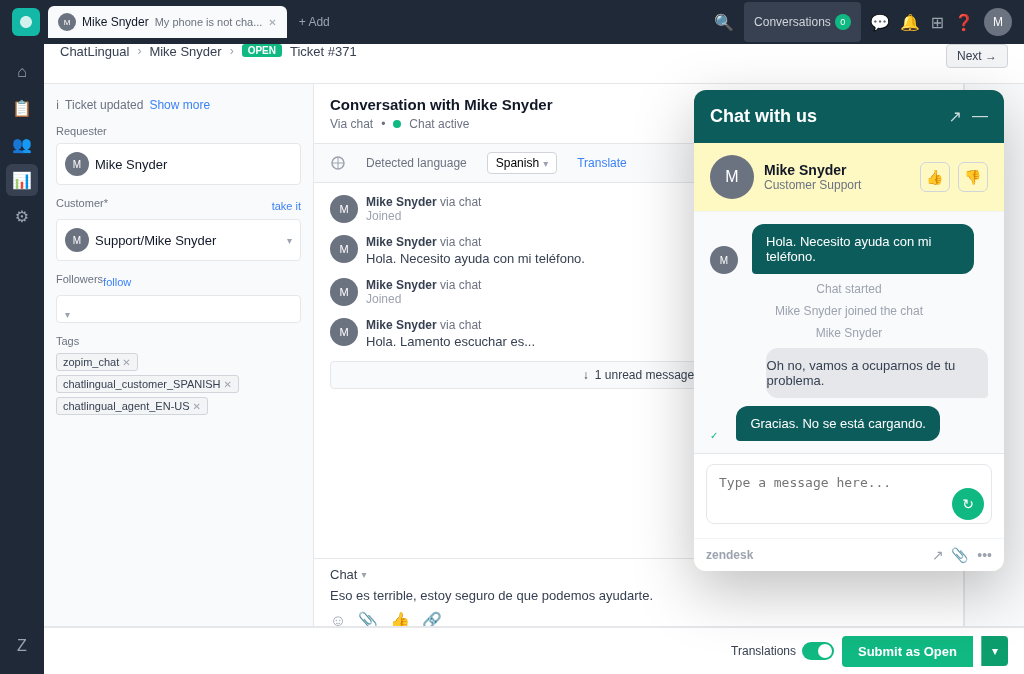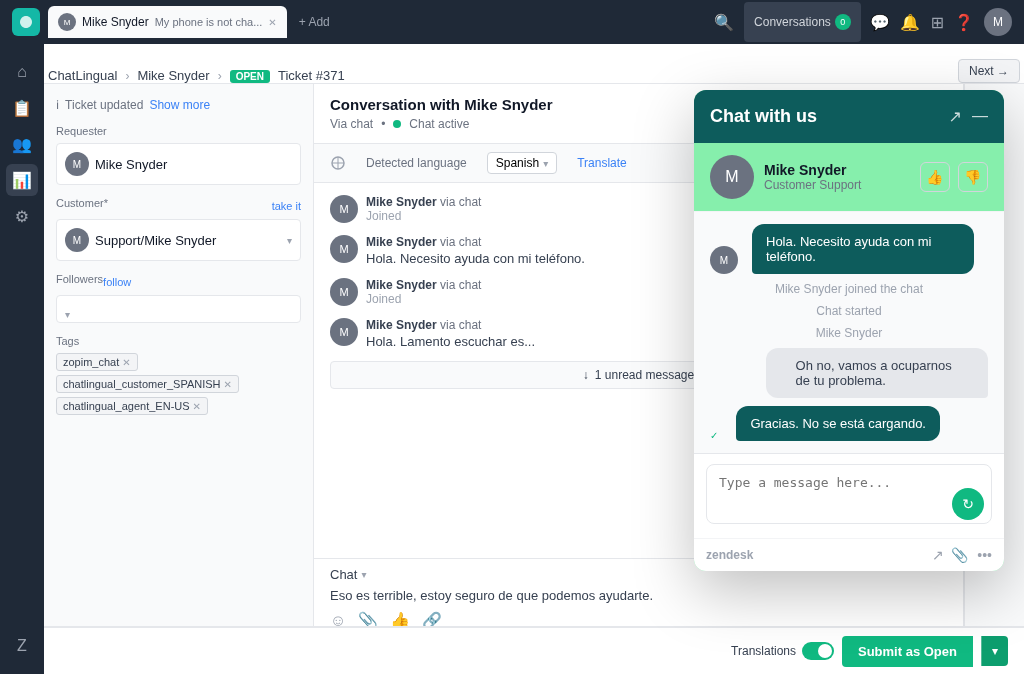"ChatLingual" .breadcrumb-bar { align-items: flex-end -> flex-start; padding: 0 4px -> 0 16px }
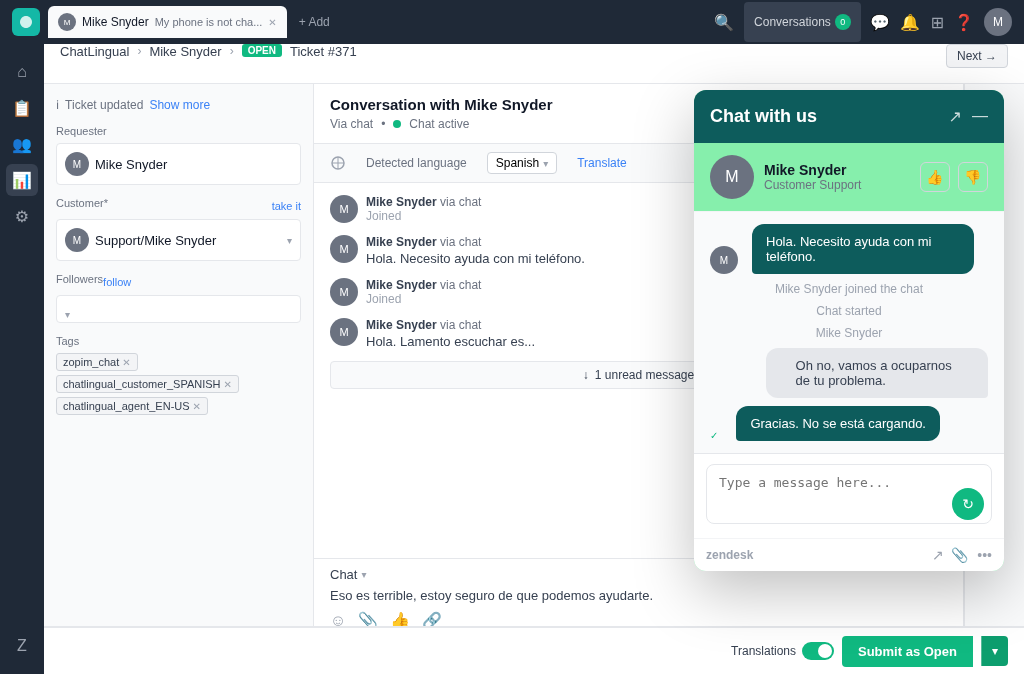"Chat with us" .chat-widget { background: #86efac -> #fef9c3 }
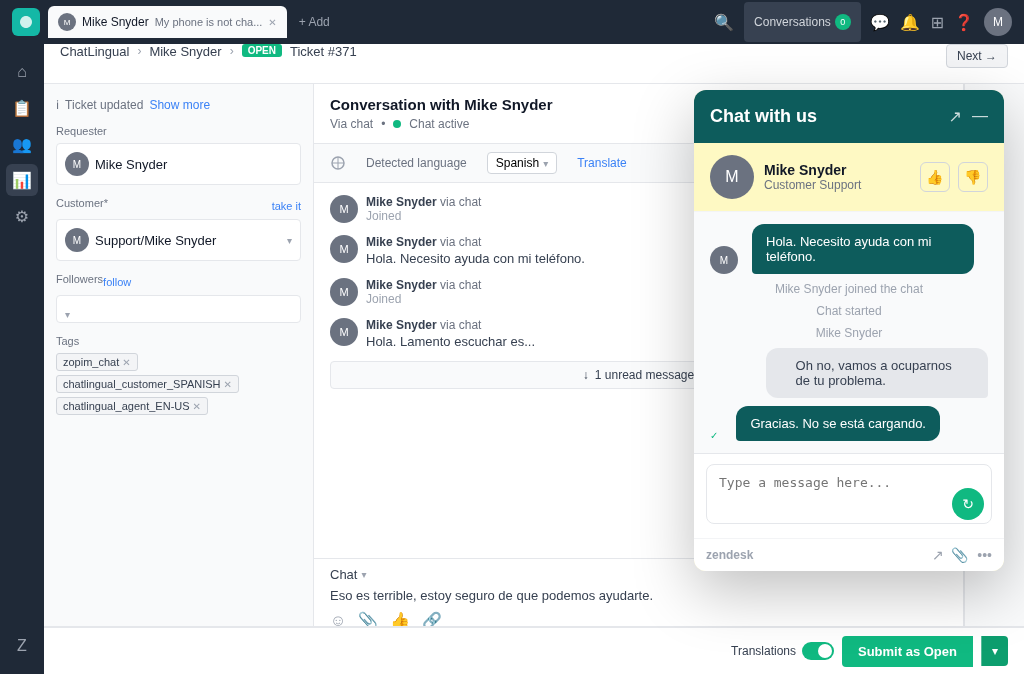"Mike Snyder joined the chat" div.chat-status-msg { order: before "Chat started" -> after "Chat started" }
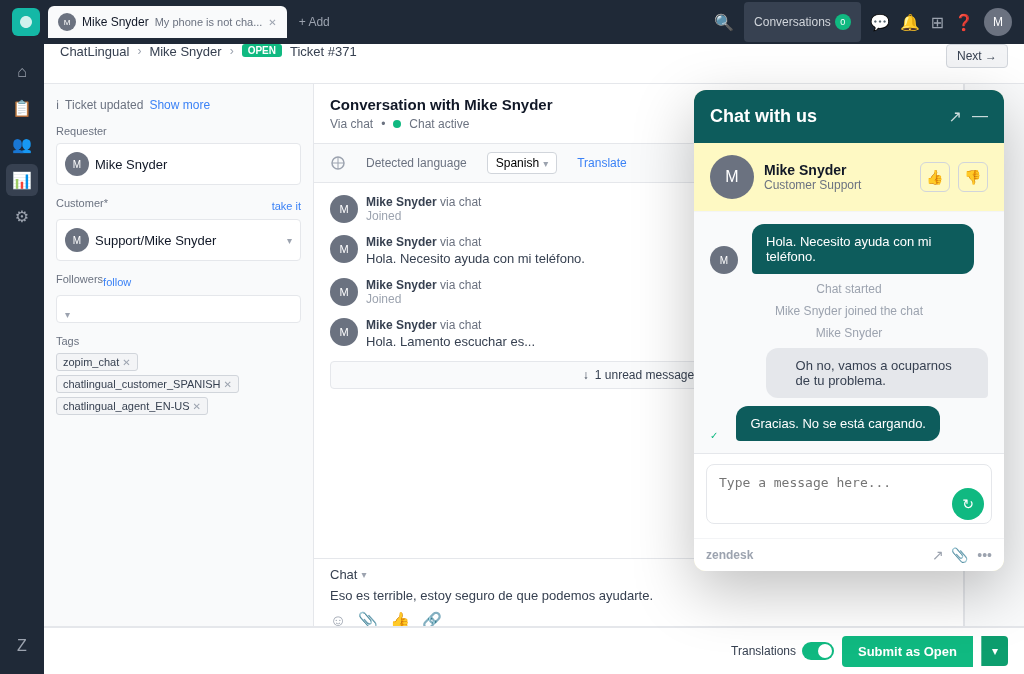"Oh no, vamos a ocuparnos" .chat-bubble-in { padding: 10px 30px -> 10px 1px }
